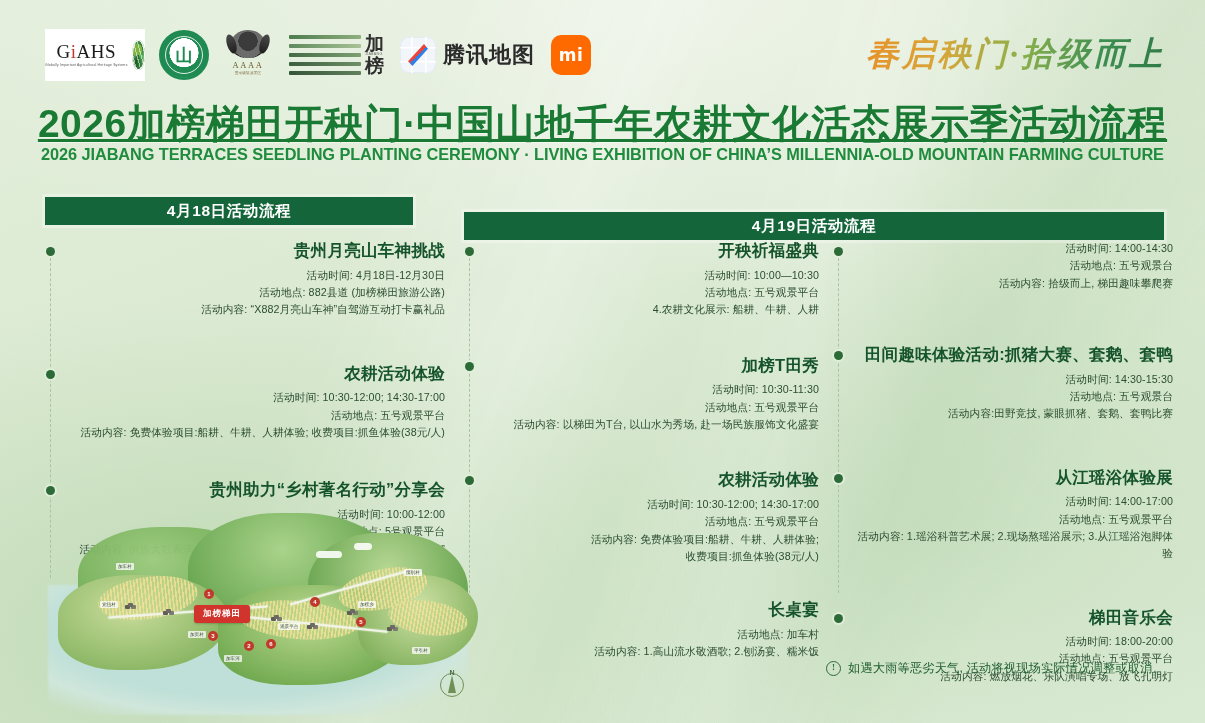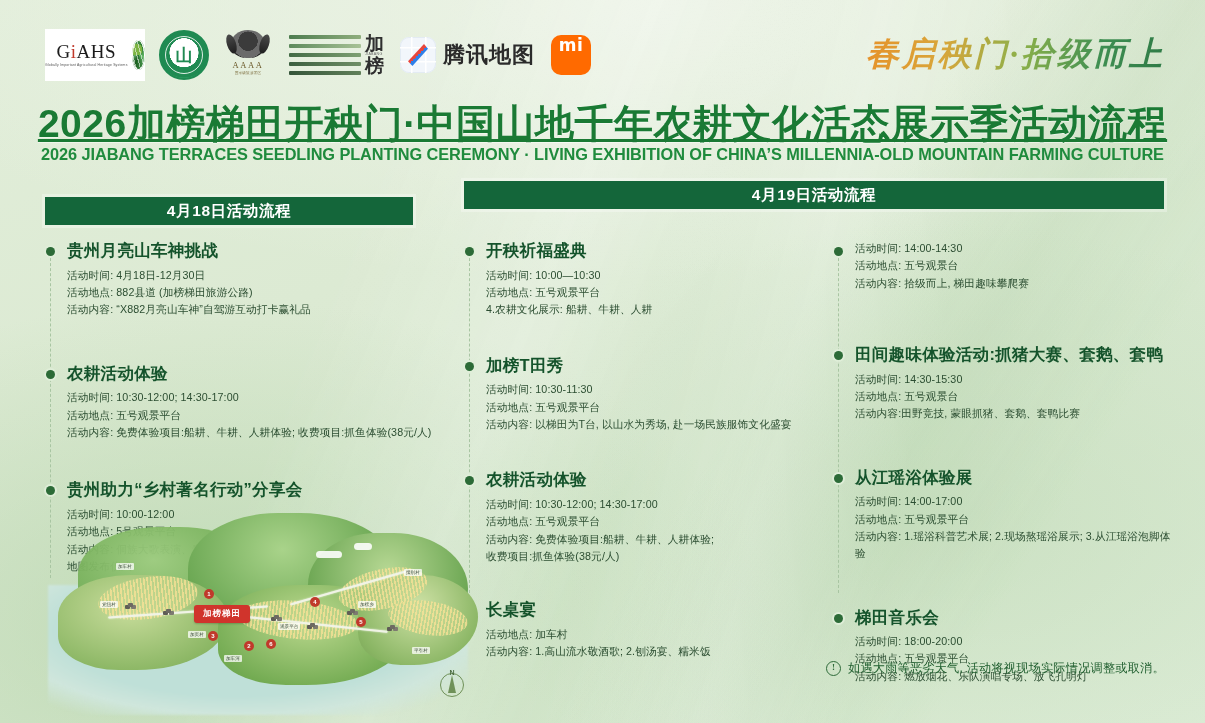"mi" .logo-mi { align-items: flex-start -> center }
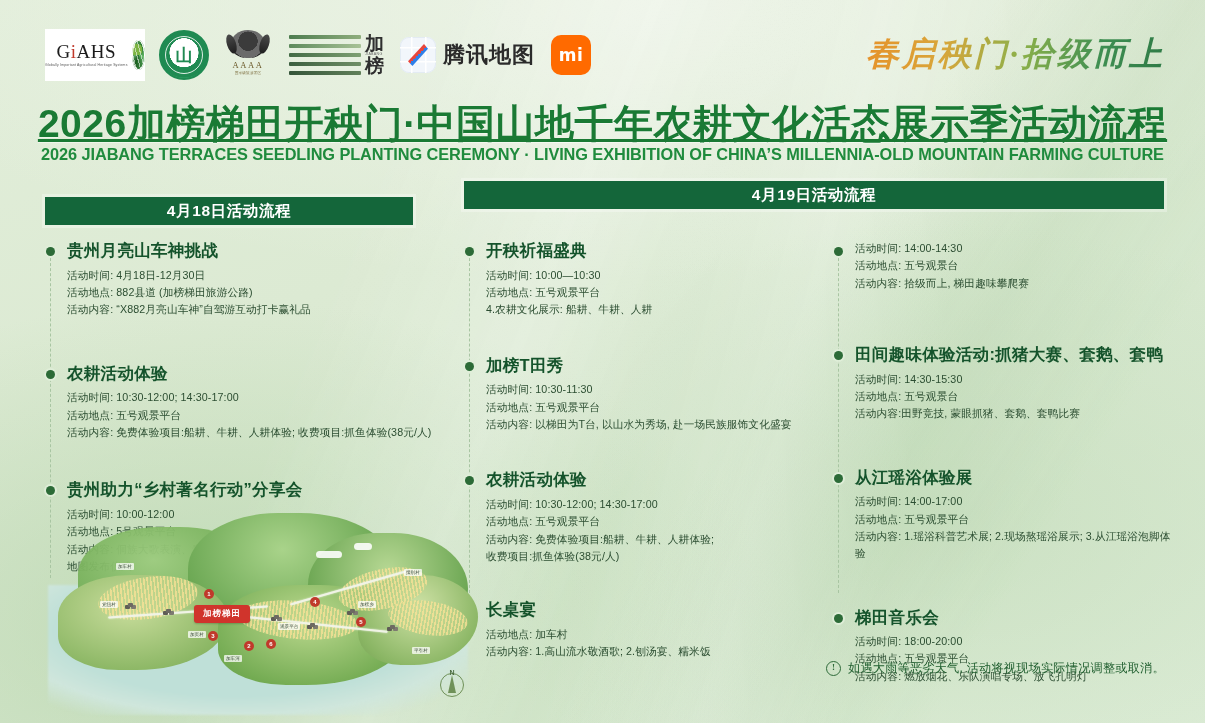"4月19日活动流程" #bar-19 { top: 181px -> 212px }
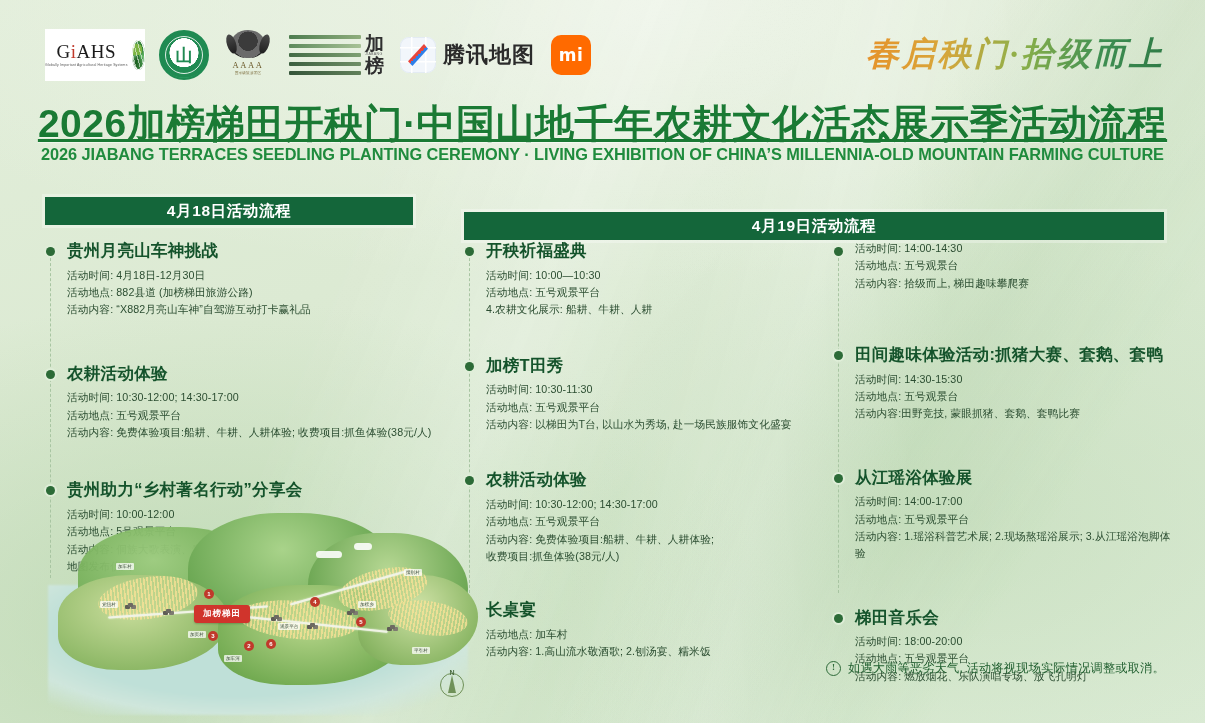"贵州月亮山车神挑战" .event { text-align: none -> right }
